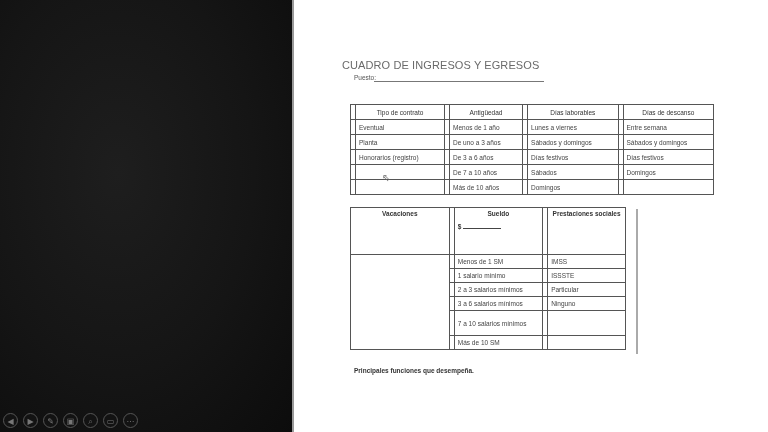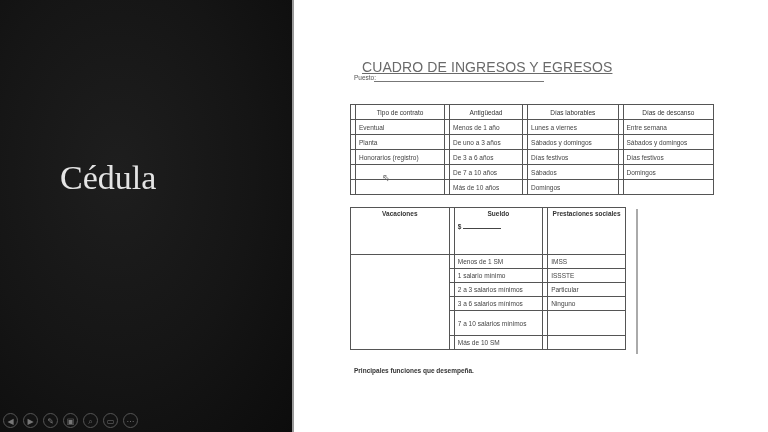"CUADRO DE INGRESOS Y EGRESOS" .doc-title { font-size: 14px -> 11px; left: 68px -> 48px; text-decoration: underline -> none }
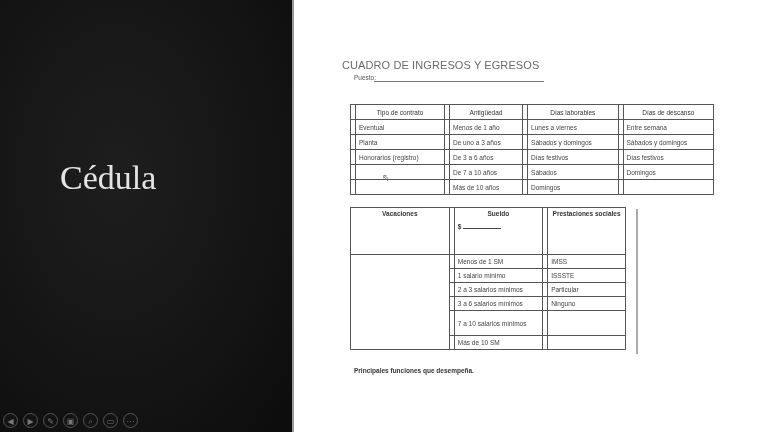"Cédula" div { html: <div>Cédula</div> -> none }
